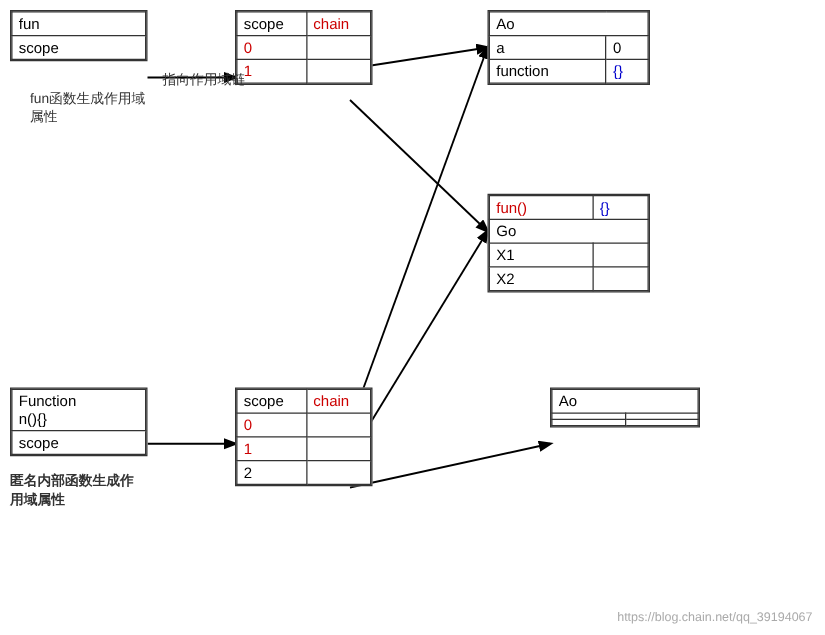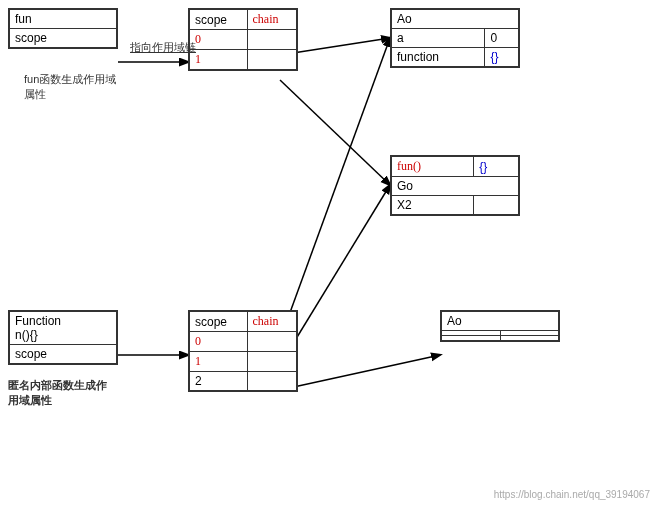"chain" .red { font-family: Liberation Serif, serif -> none }
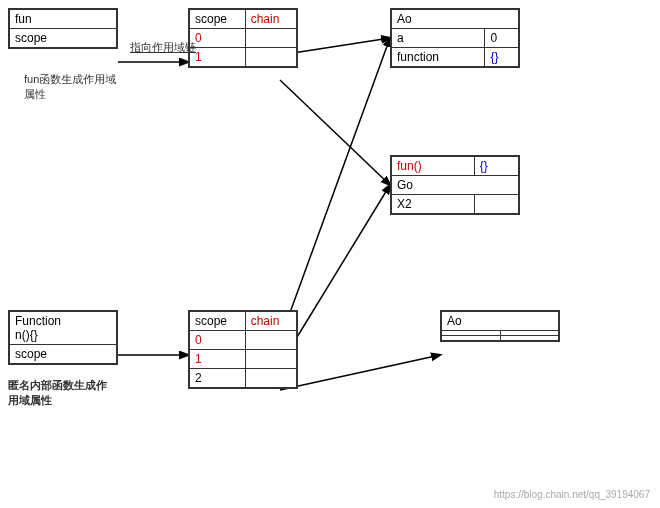"指向作用域链" div.label-text { text-decoration: underline -> none; top: 40px -> 56px }
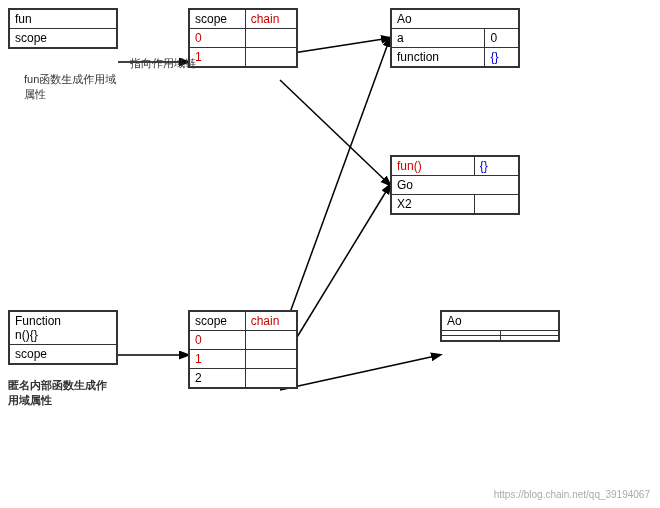"X1" tr { html: none -> <tr> <td>X1</td> <td></td> </tr> }
